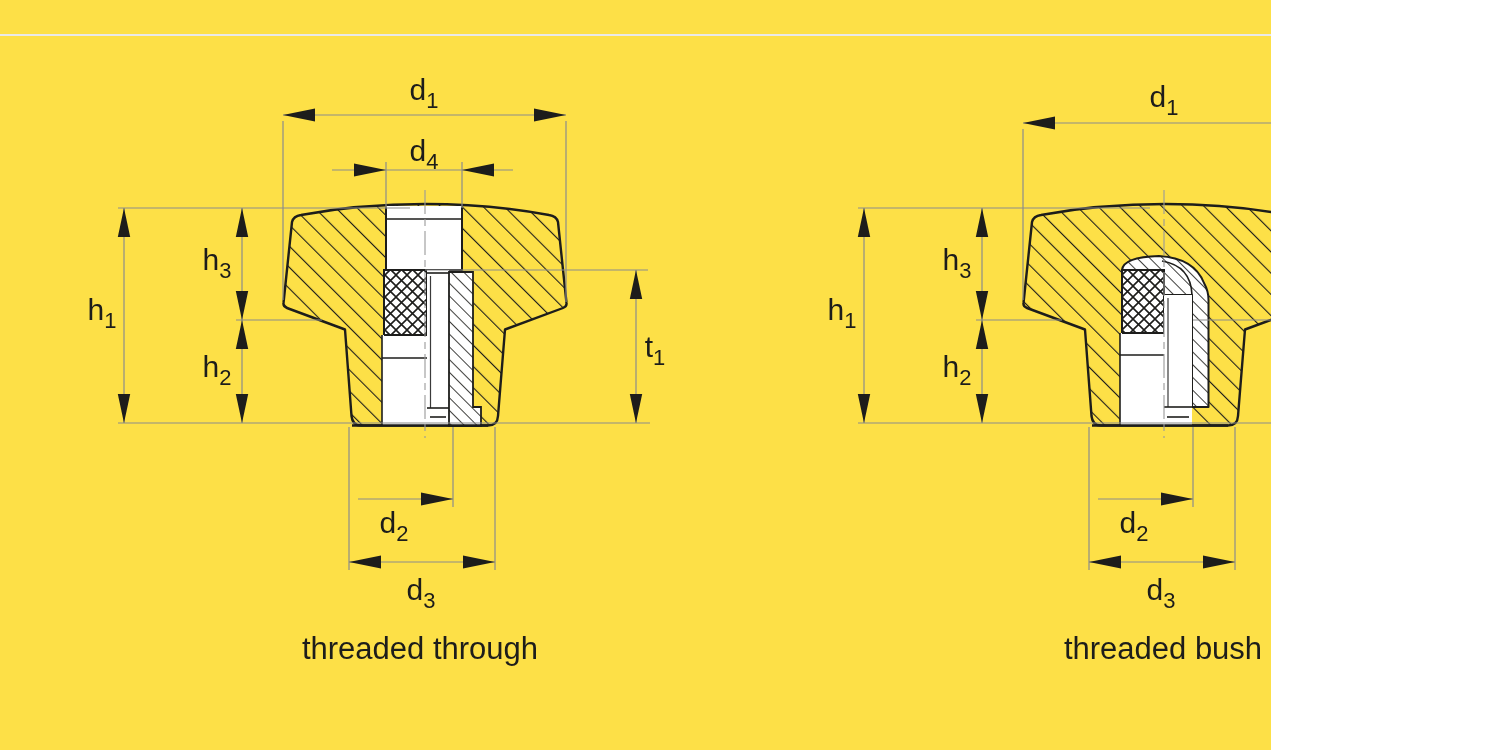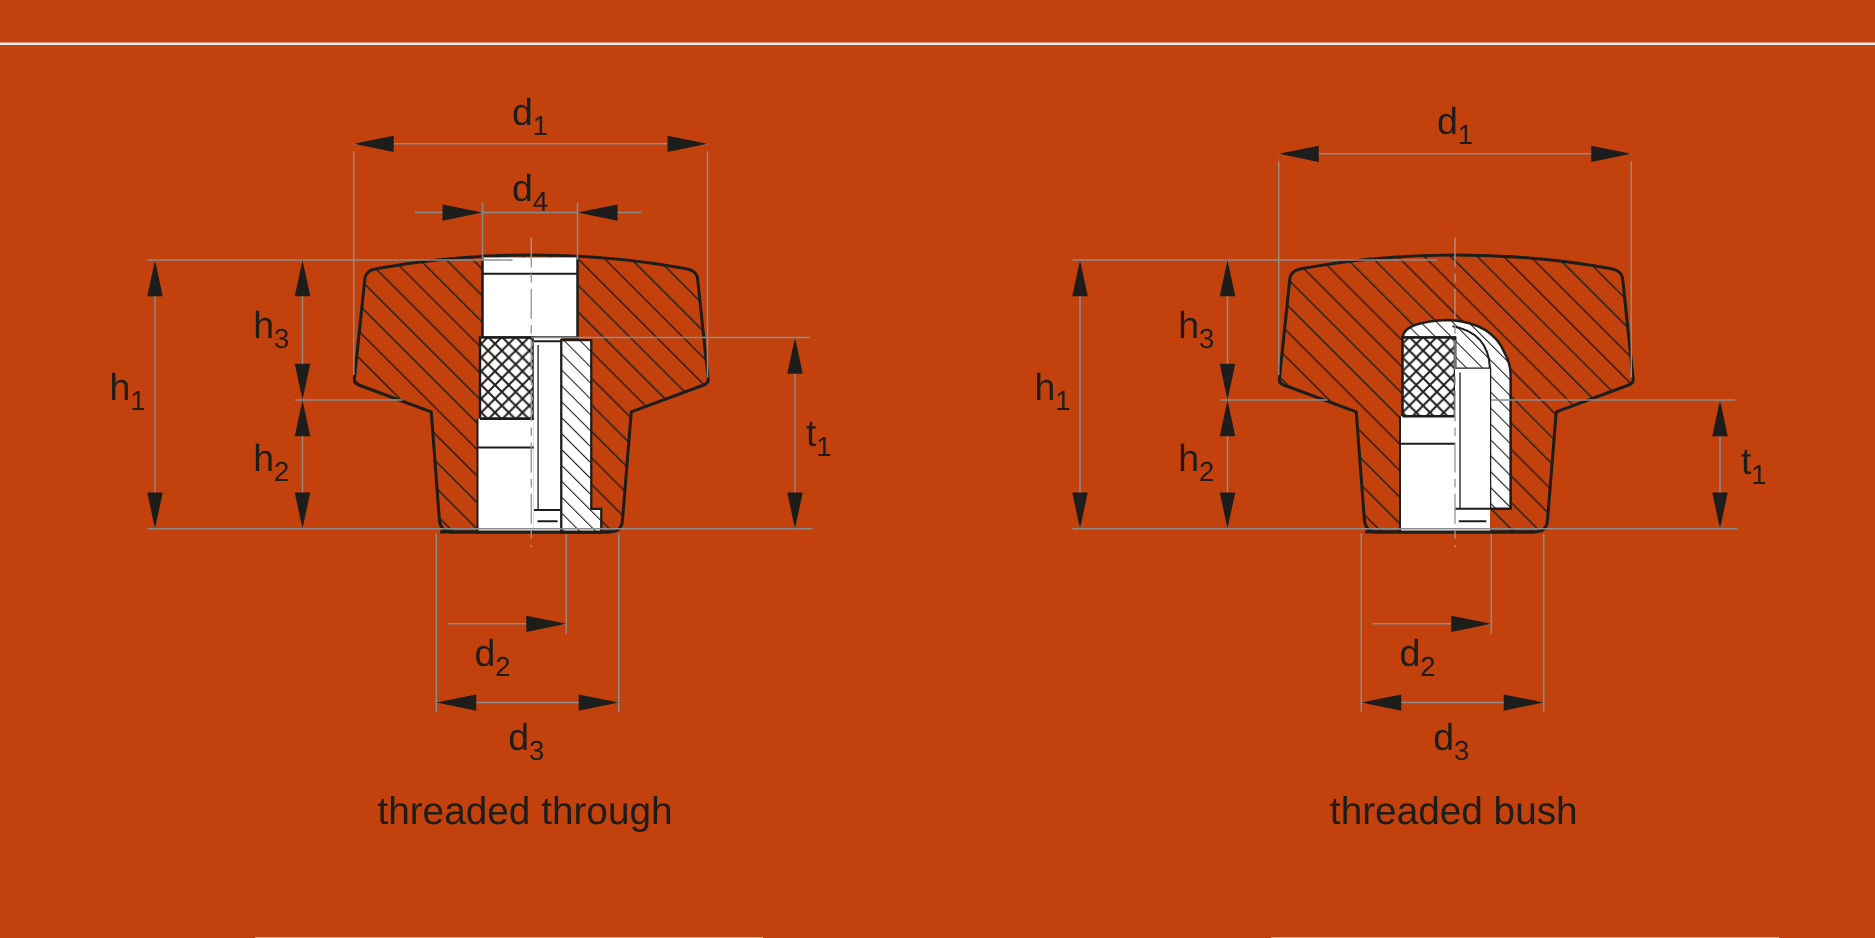"d1" .stage { background: #c2410c -> #fde047; width: 1500px -> 1271px }
